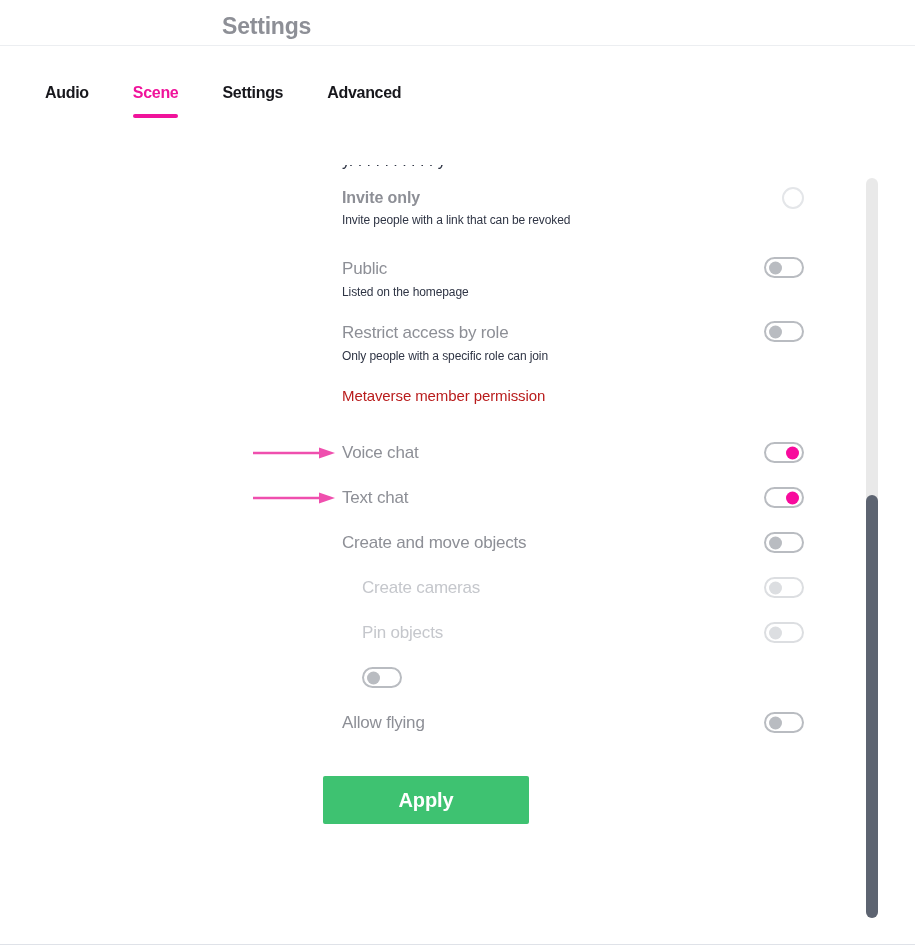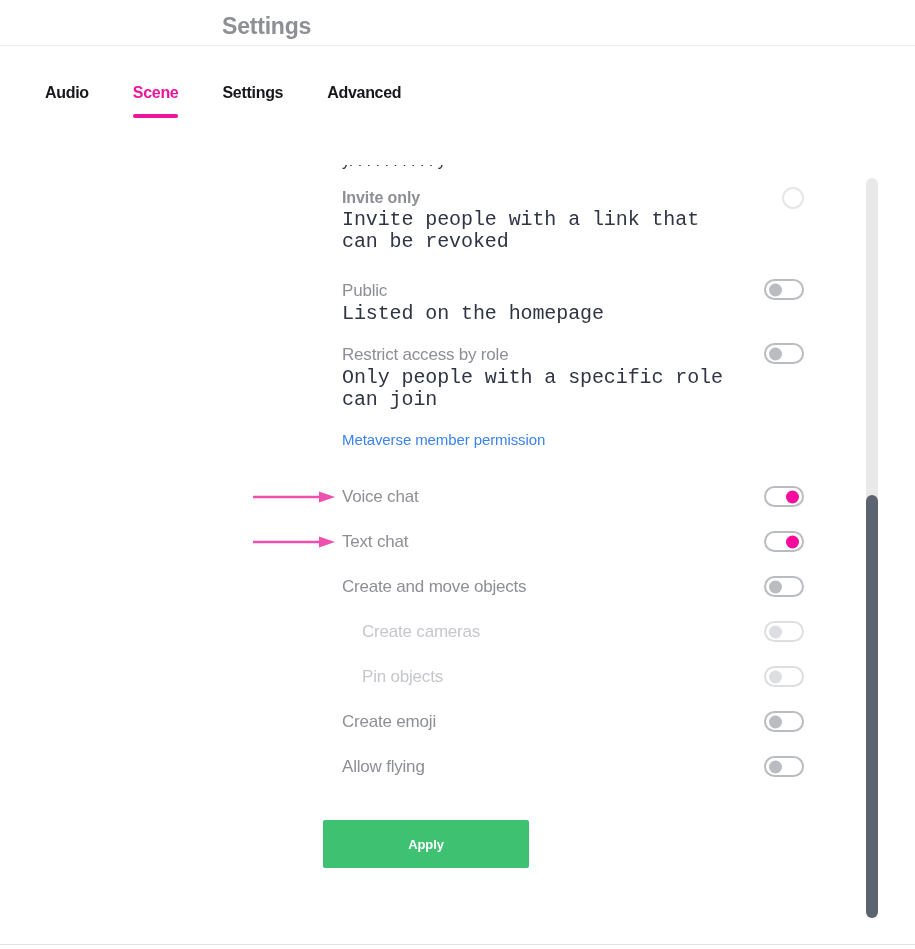"Invite people with a link" .lbl-sub { font-family: Liberation Mono, monospace -> none; font-size: 20px -> 12px }
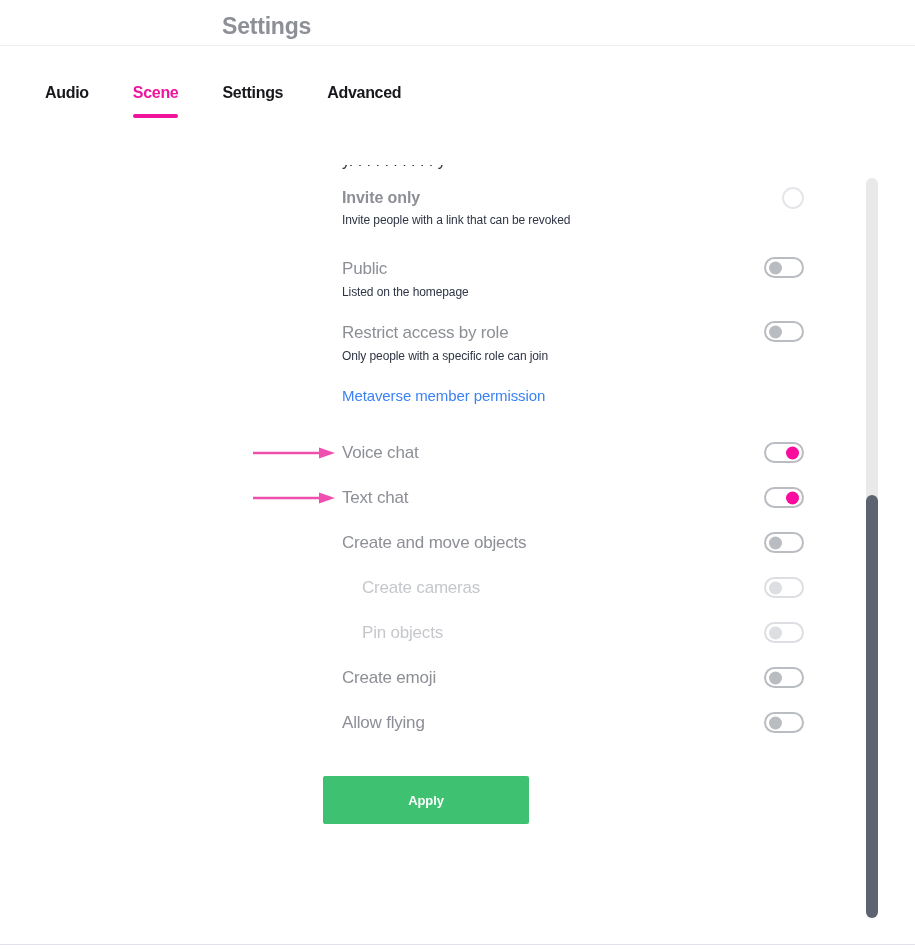"Metaverse member permission" .lbl-section { color: #3b82f6 -> #b91c1c }
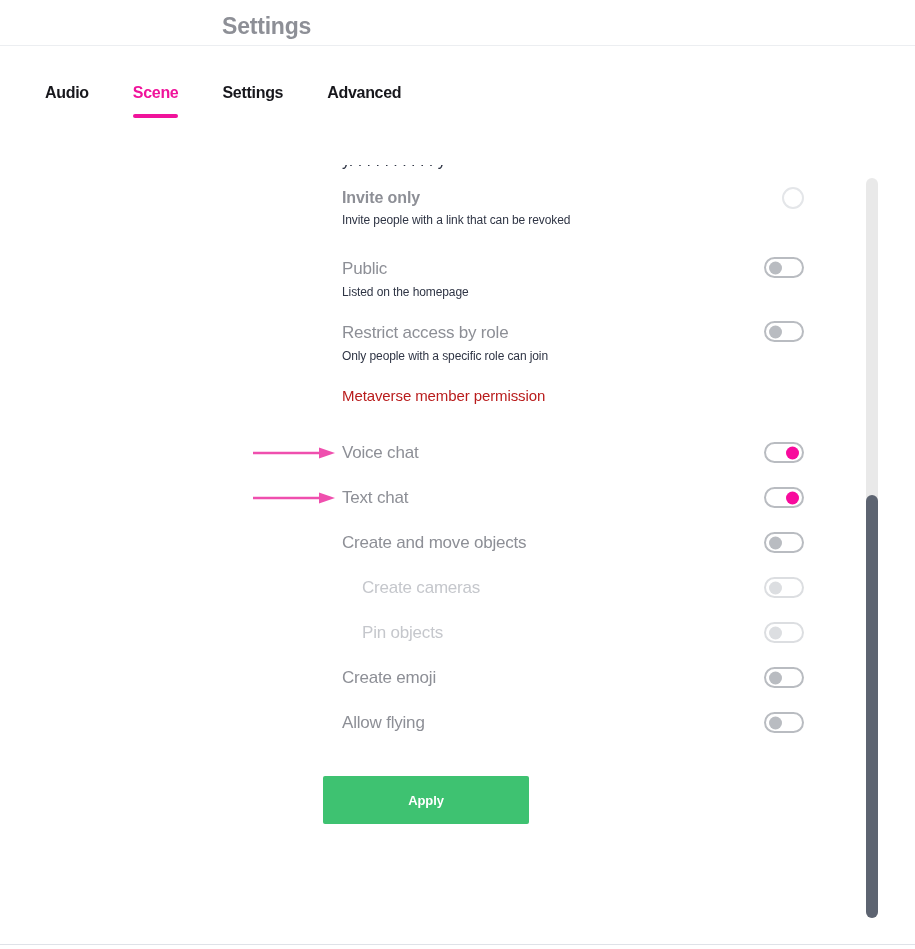"Create emoji" div.labels { html: <div> <div>Create emoji</div> </div> -> none }
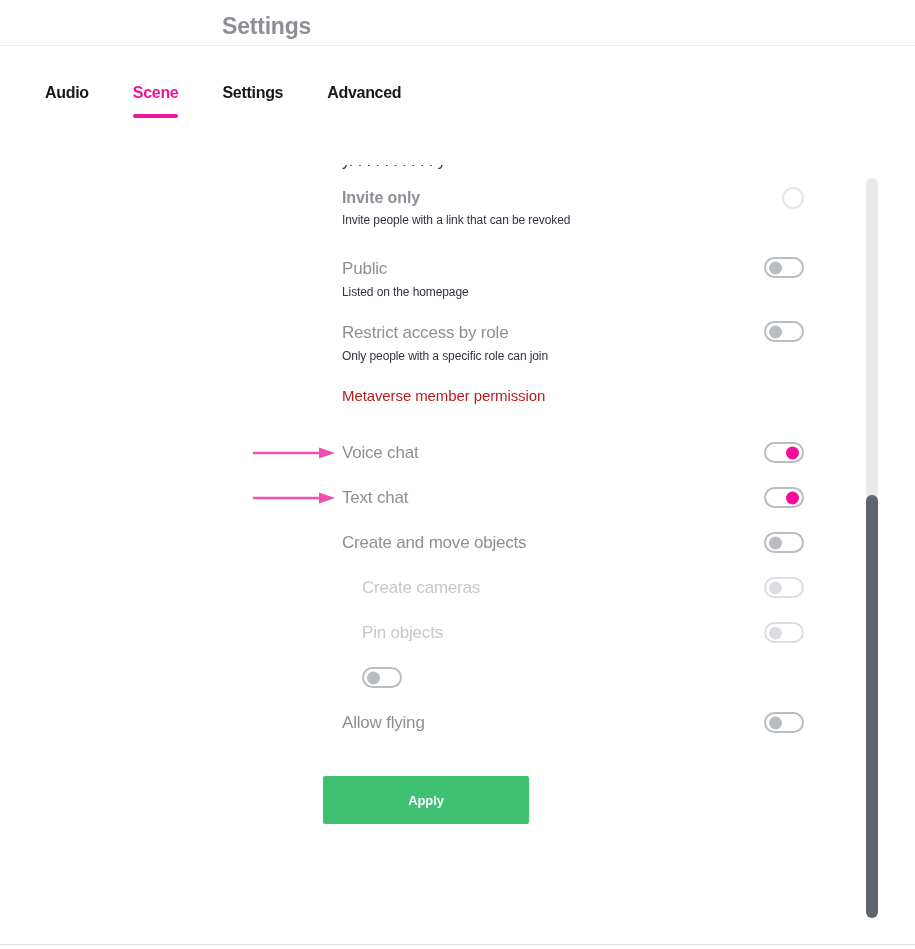"Apply" .apply-btn { font-size: 13px -> 20px }
